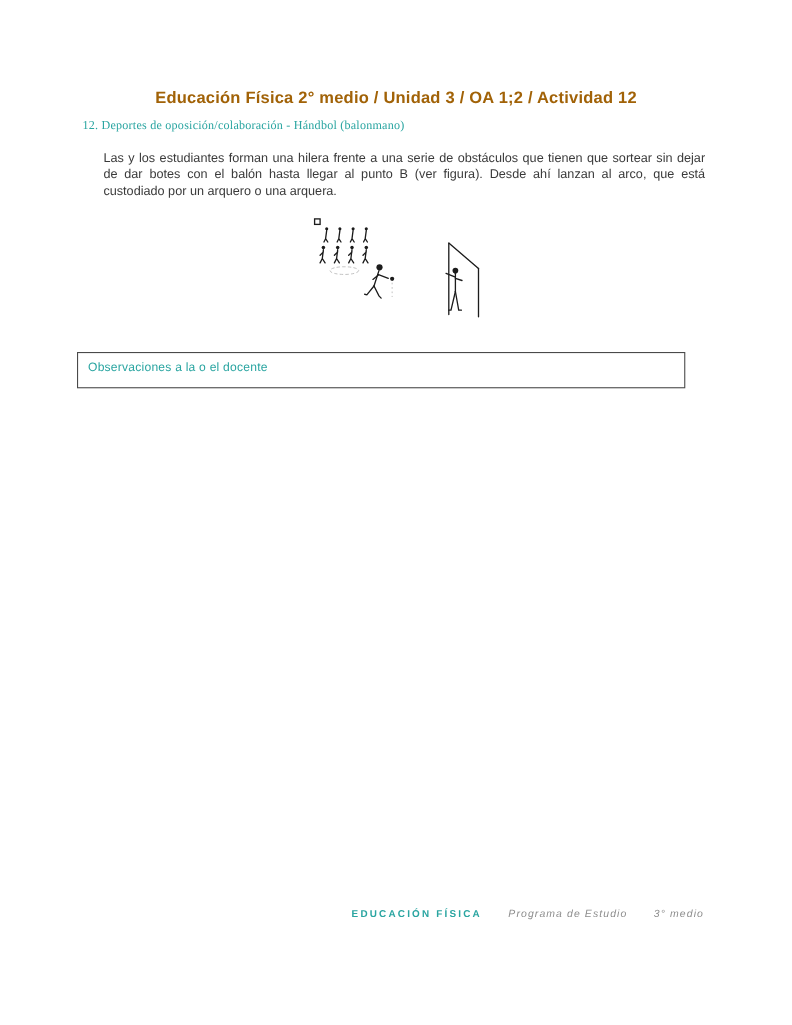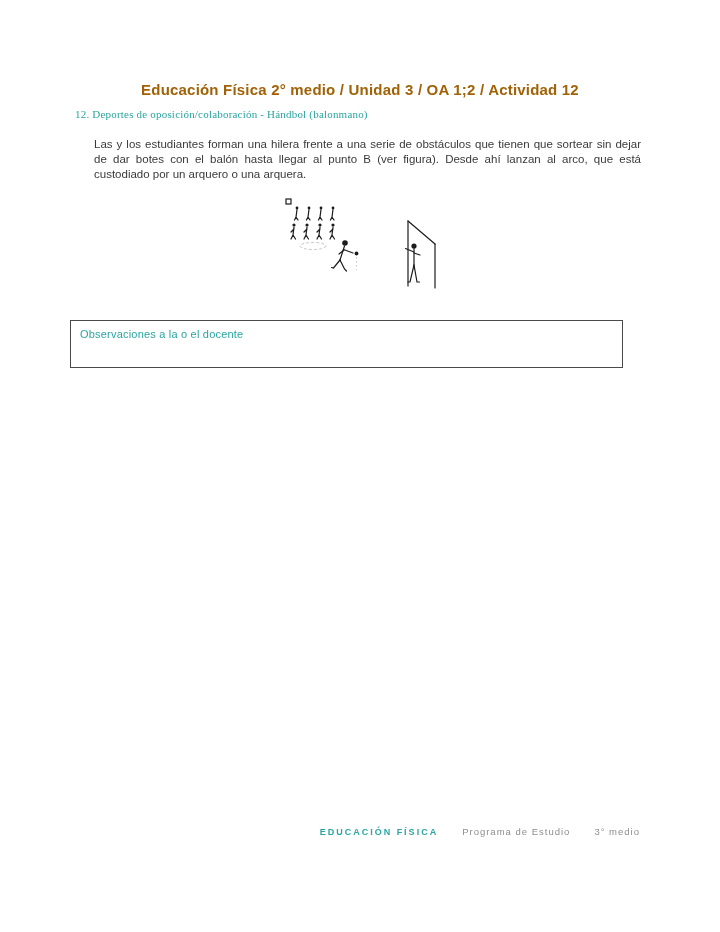"Observaciones a la o el" .note-box { padding: 7px 9px 20px 9px -> 7px 9px 5px 9px }
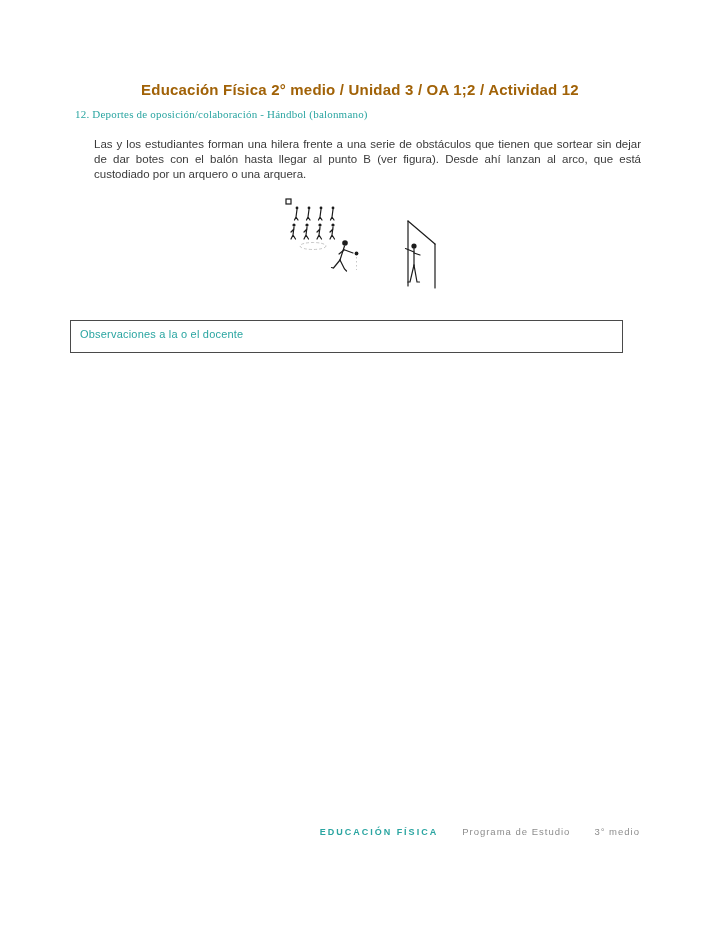"Programa de Estudio" .footer-program, .footer-grade { font-style: none -> italic }
